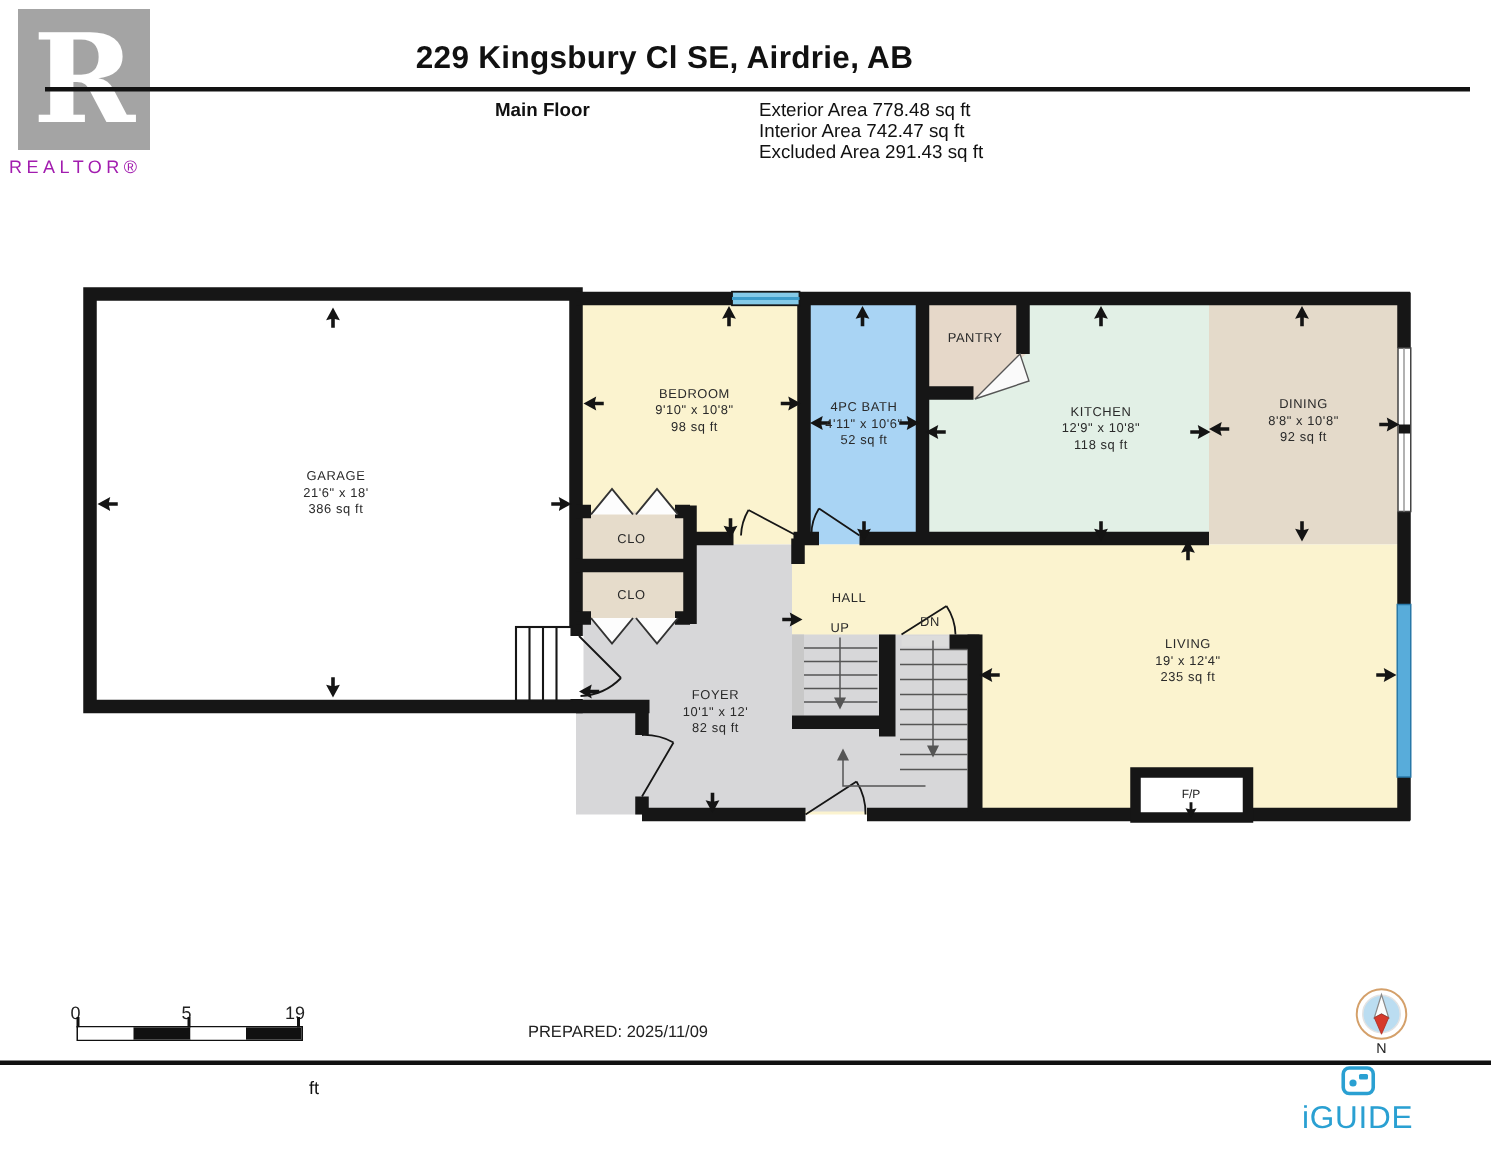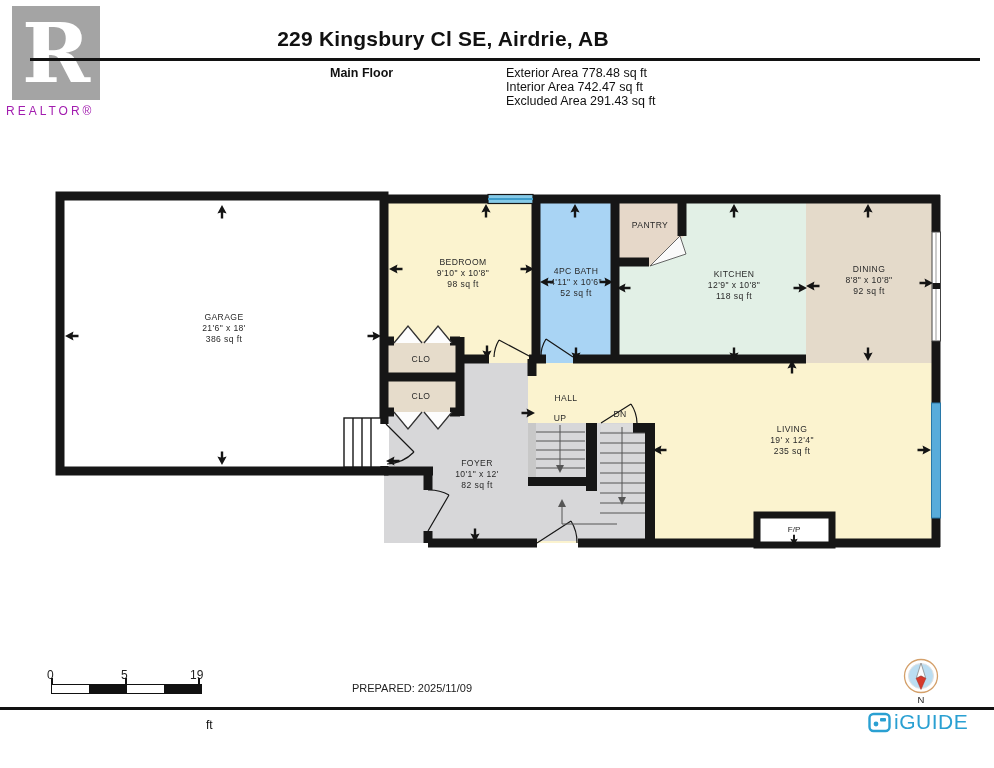"iGUIDE" #brand { flex-direction: none -> column }
